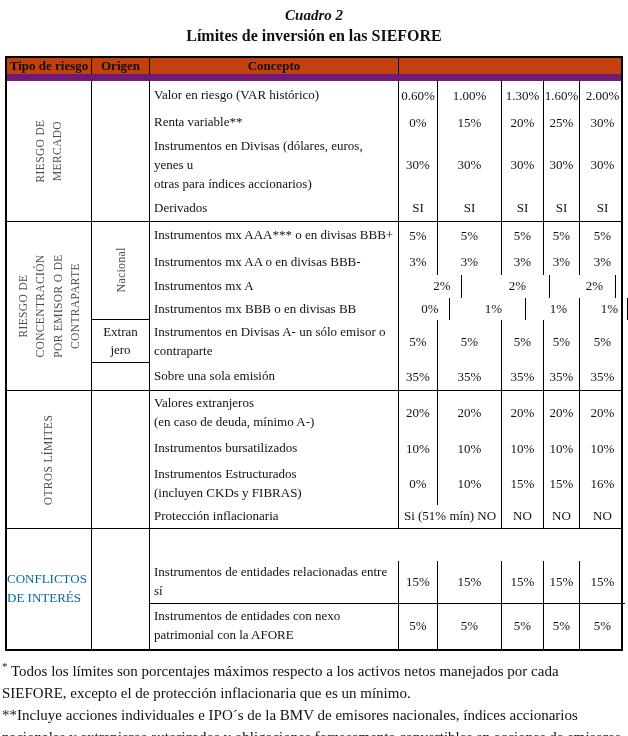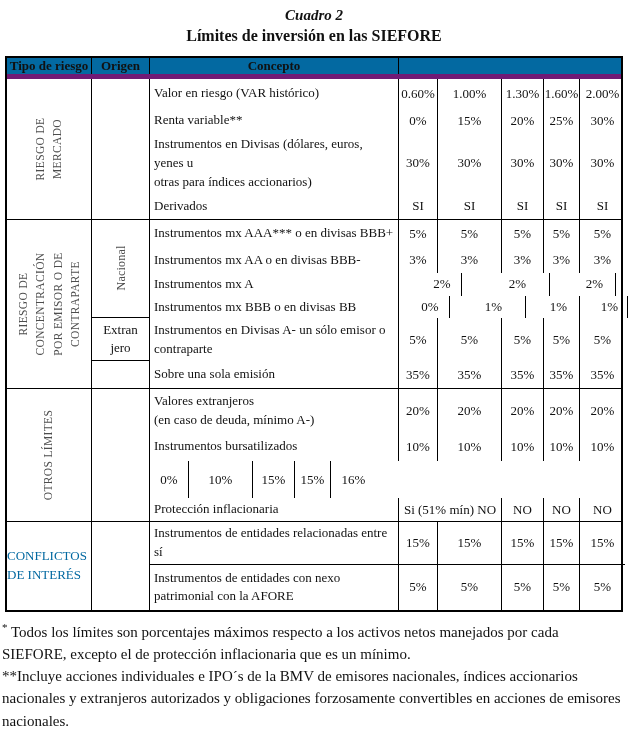"Tipo de riesgo" .thead { background: #0369a1 -> #c2410c; border-bottom: 5px solid #701a75 -> 7px solid #701a75 }
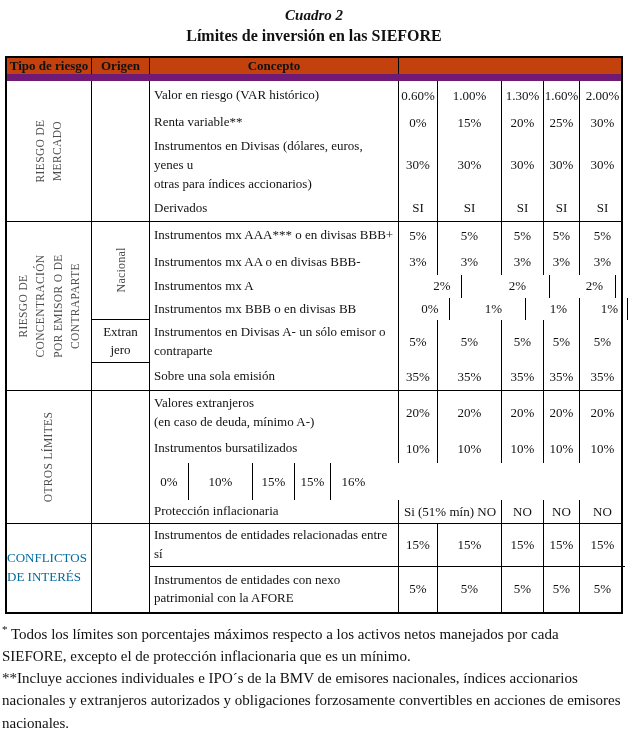"Instrumentos Estructurados" div.concepto { html: none -> <div>Instrumentos Estructurados (incluyen CKDs y FIBRAS)</div> }
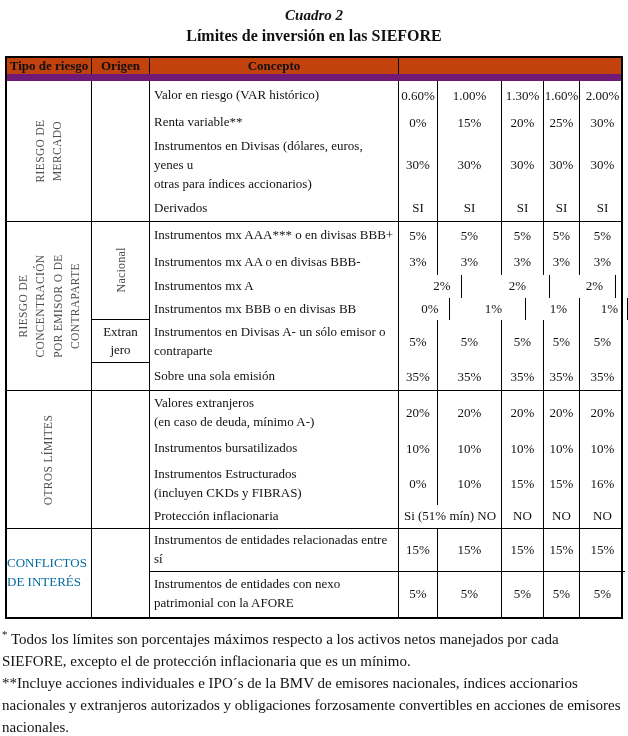"Instrumentos de entidades relacionadas" div.row { margin-top: none -> 32px }
